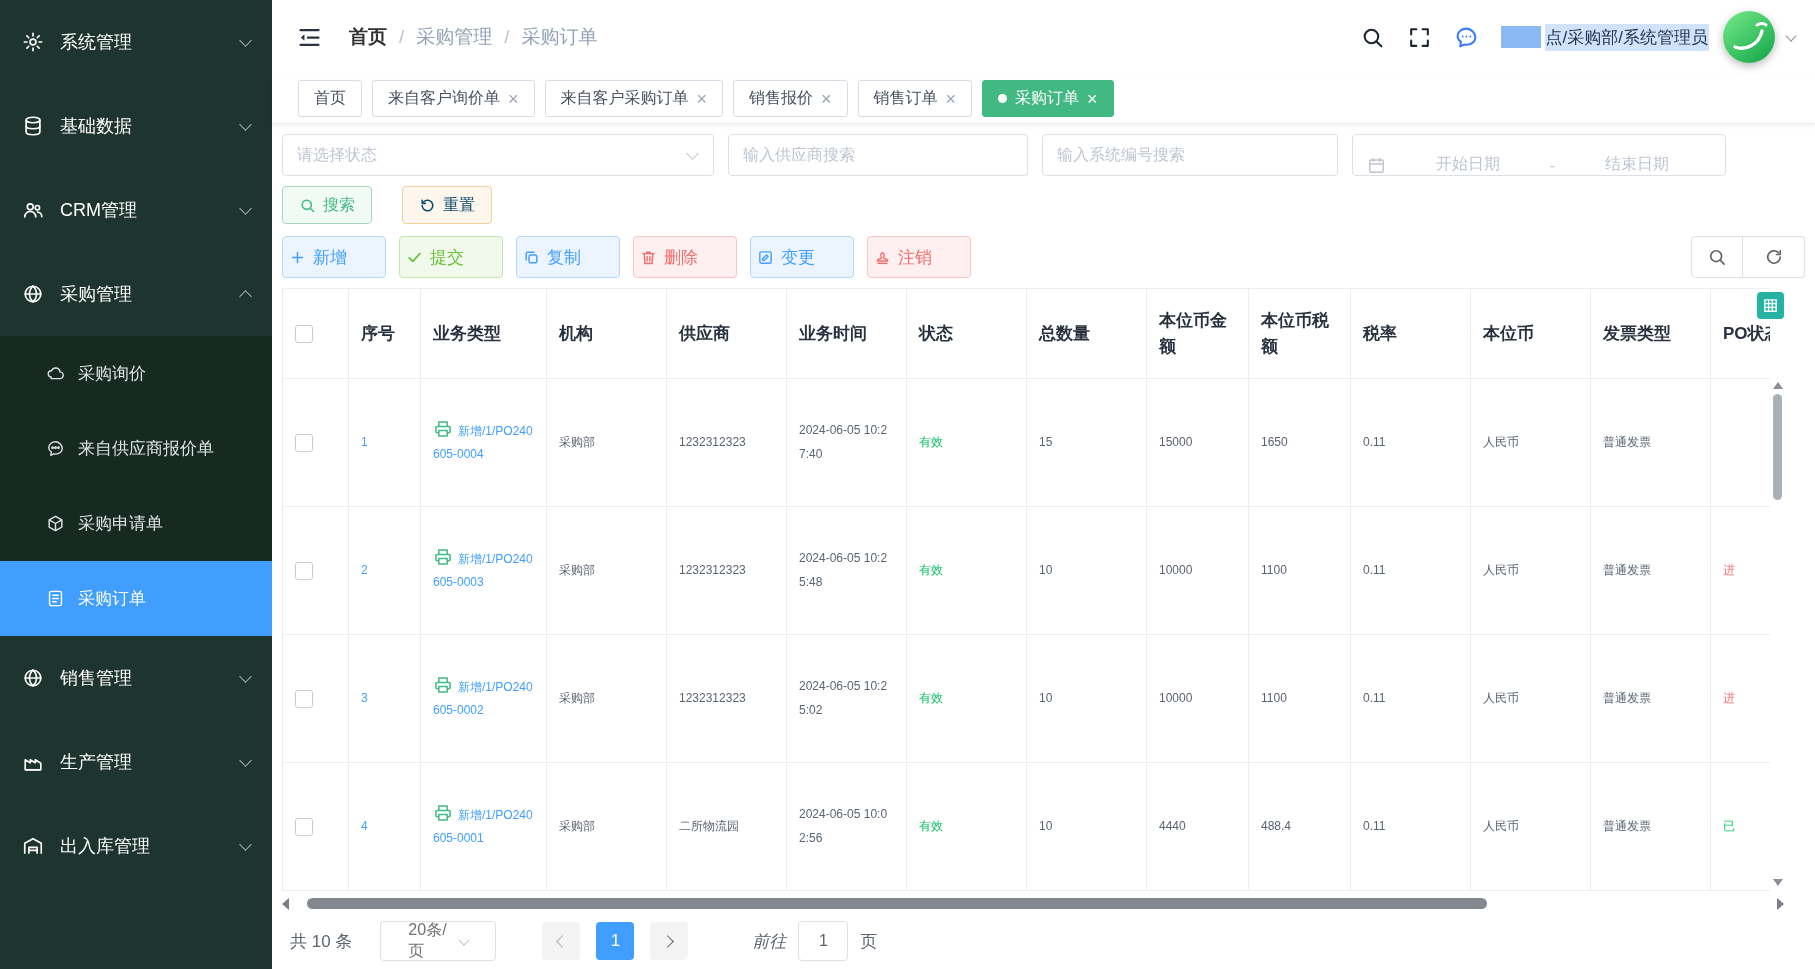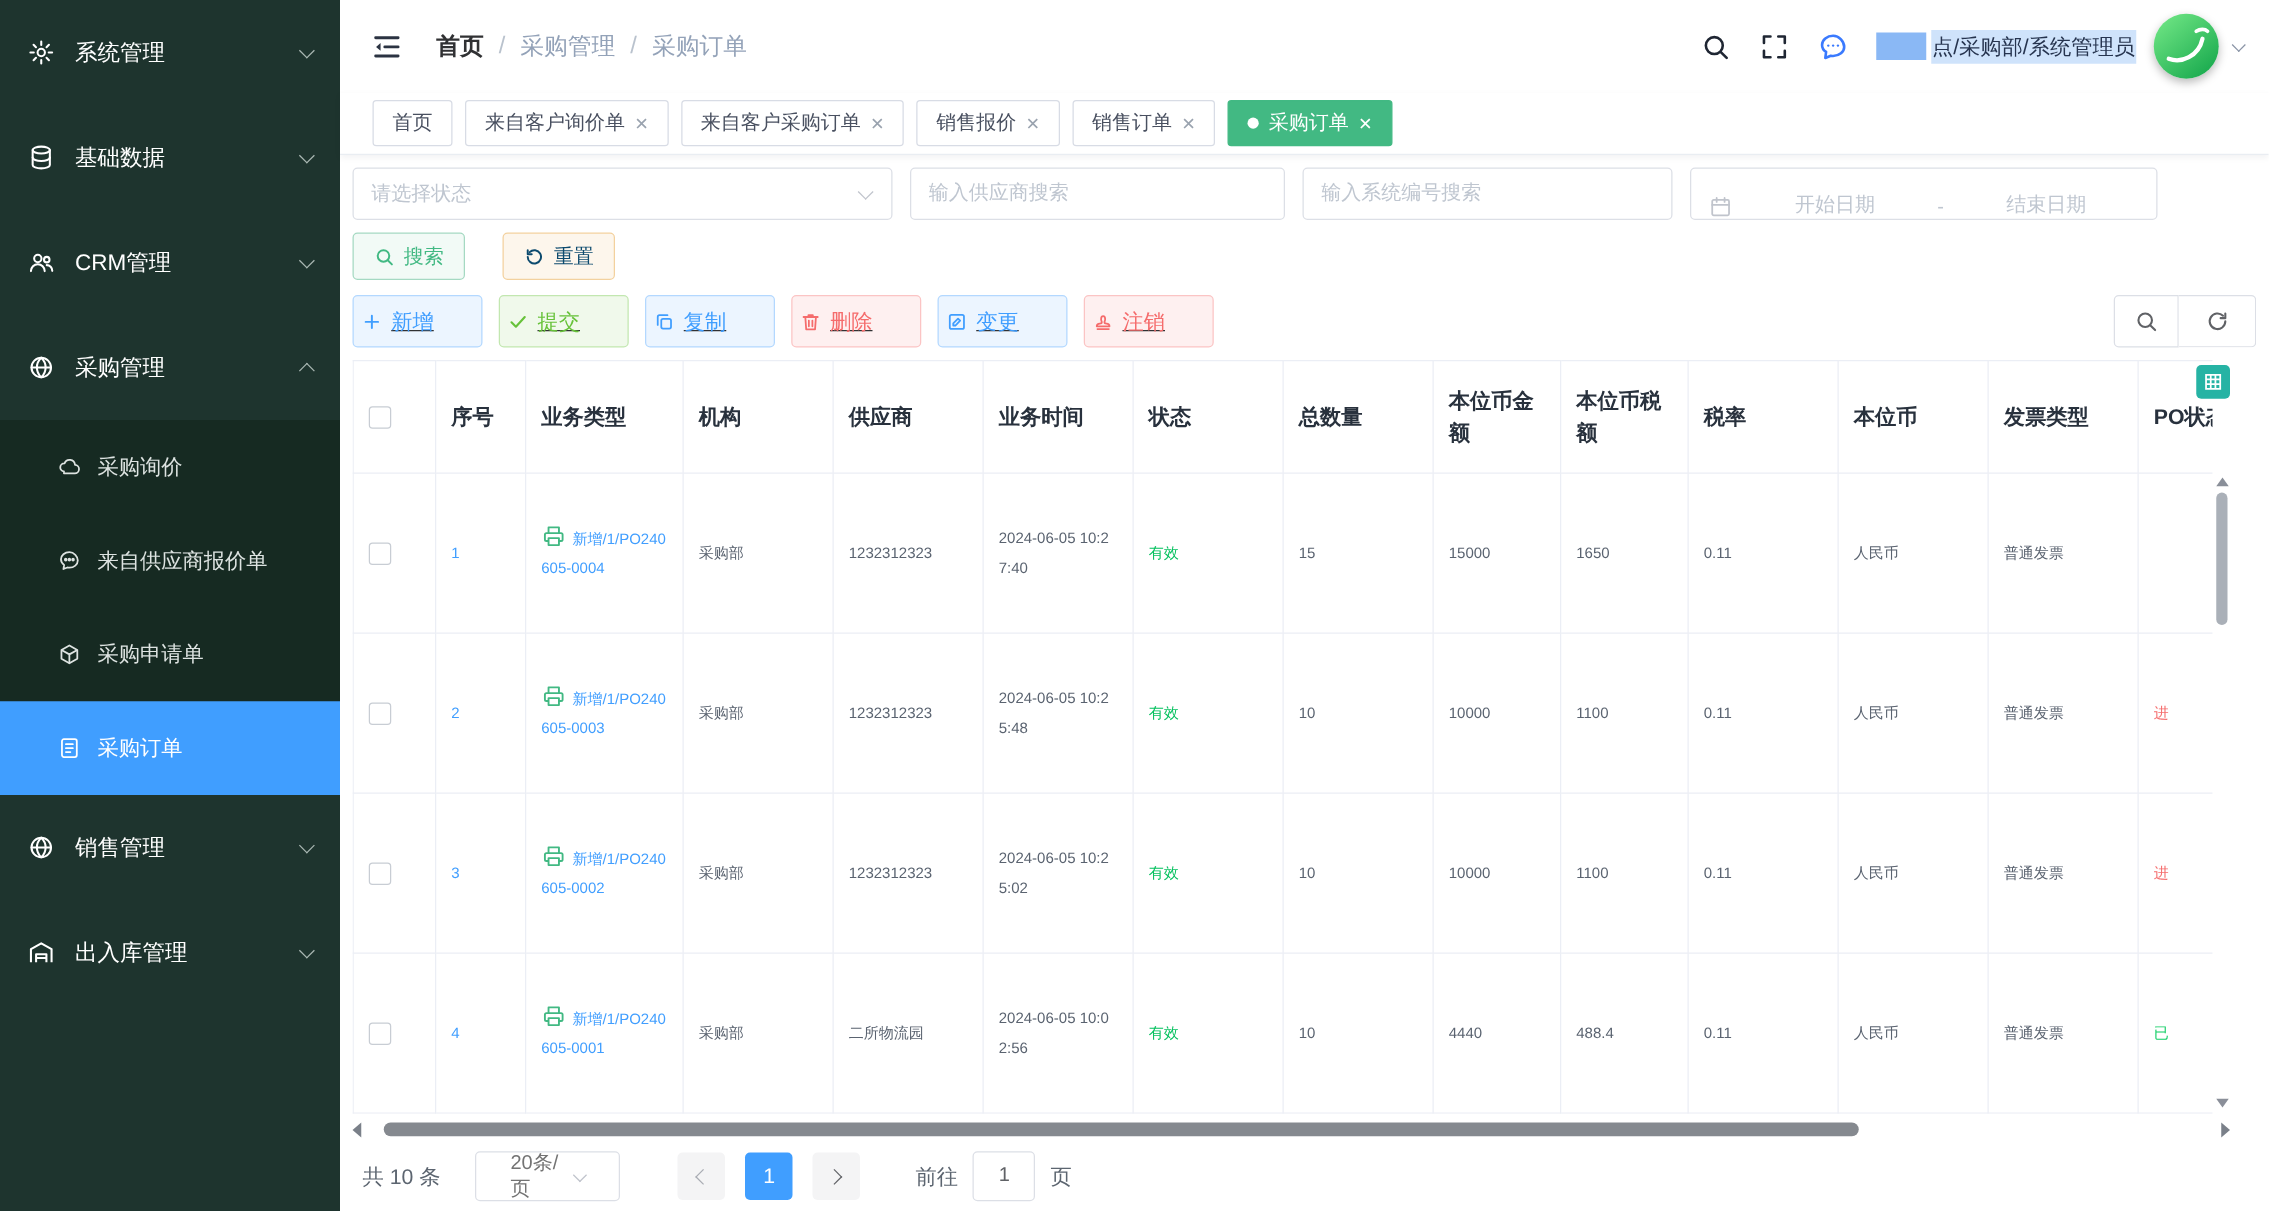"新增" .action-row { text-decoration: underline -> none }
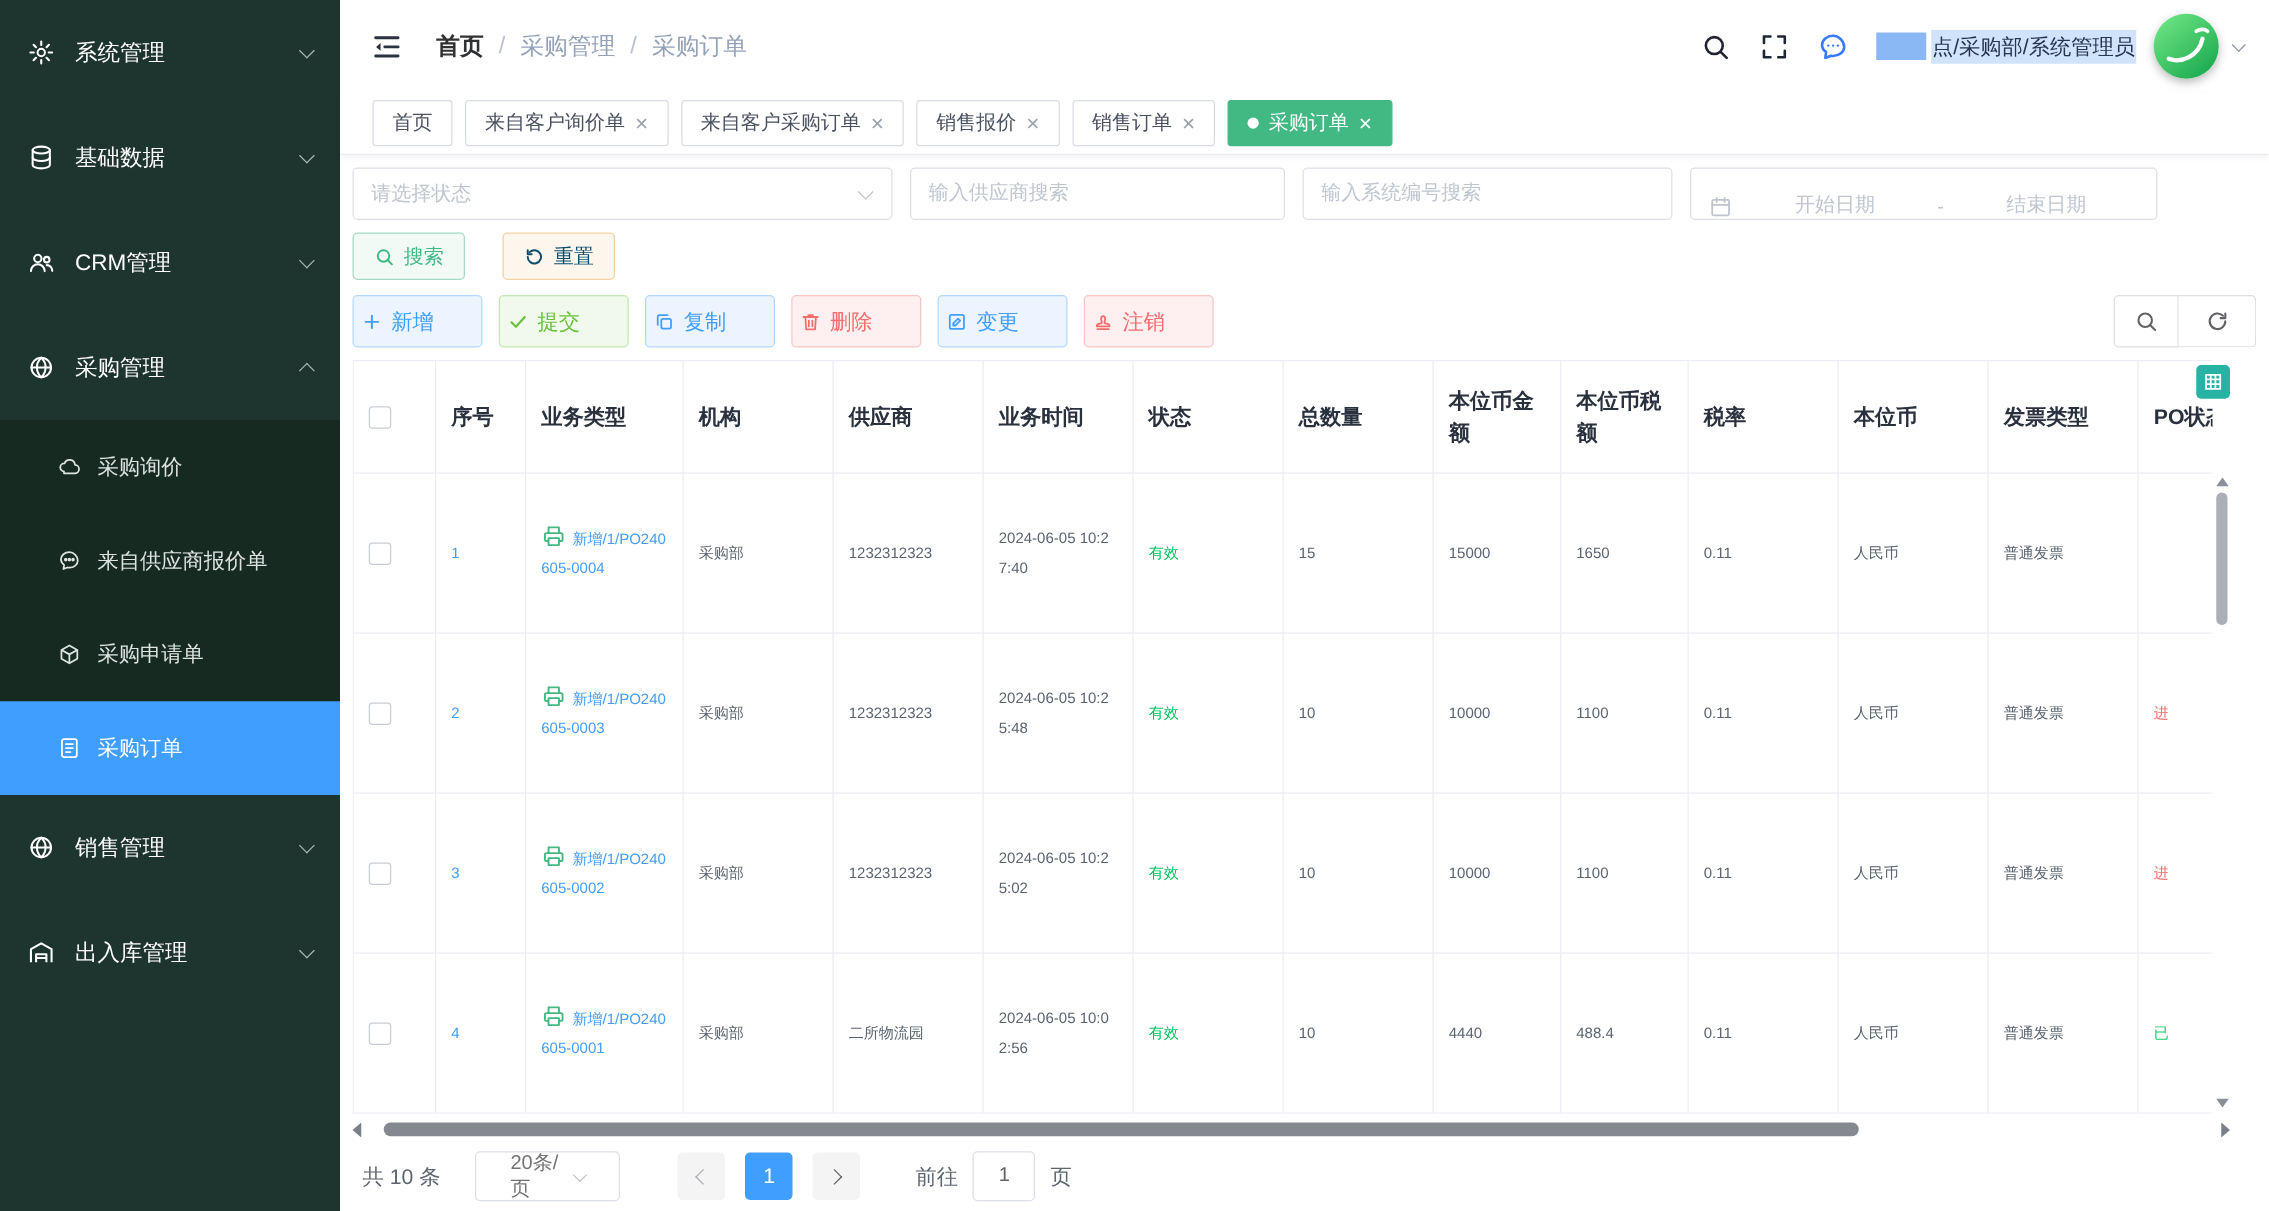"生产管理" div.side-item { html: none -> <div> <span> <svg> <path></path> <path></path> </svg> </span> <span>生产管理</span> <span></span> </div> }
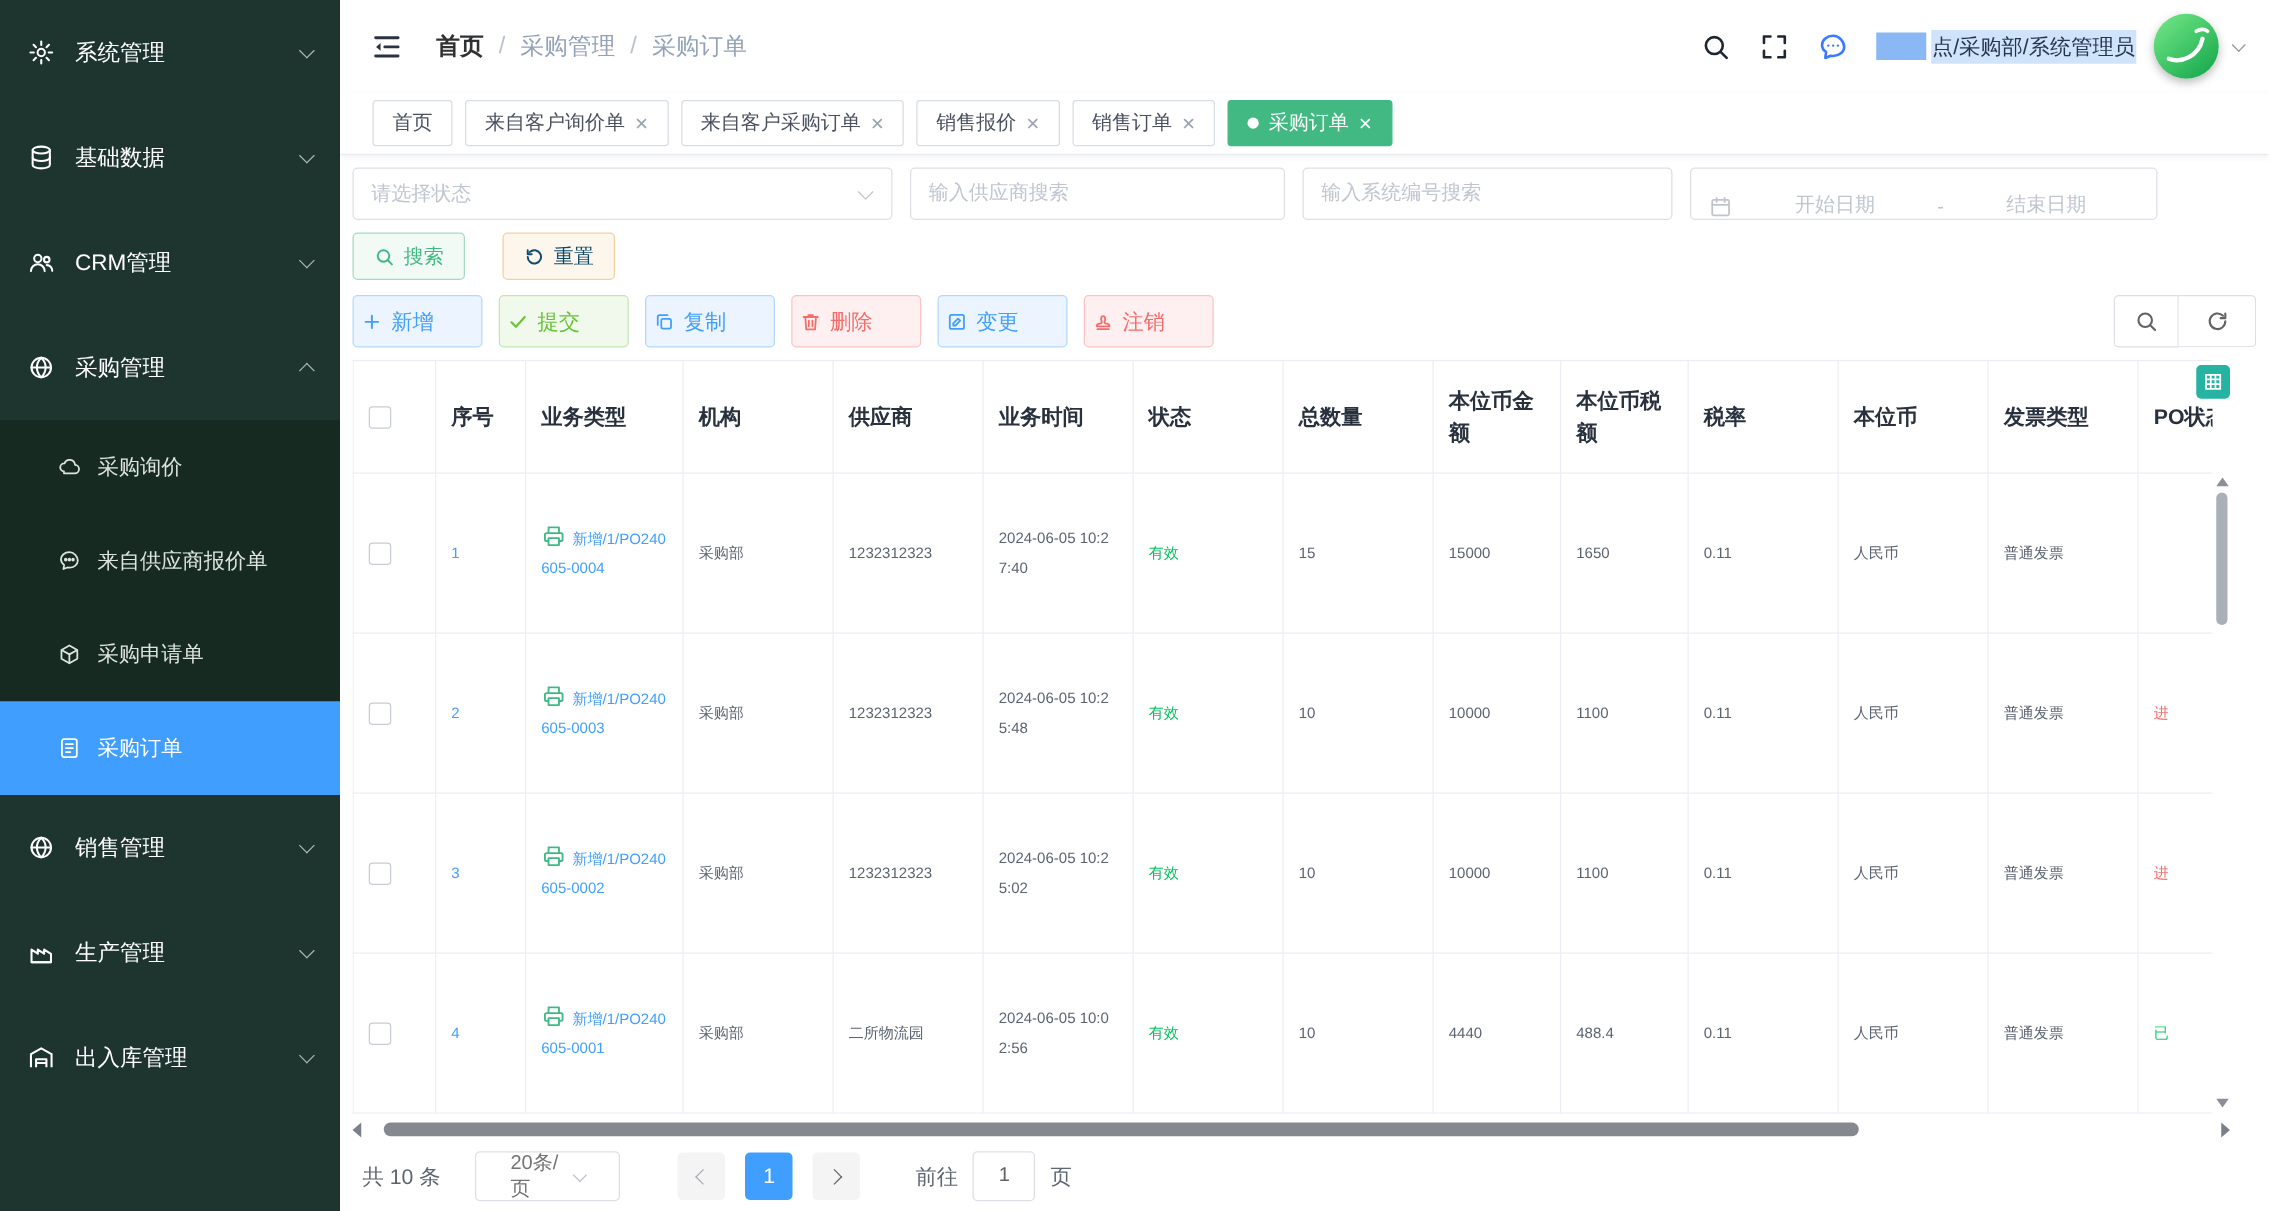"前往" .goto-label { font-style: none -> italic; margin-left: 44px -> 64px }
